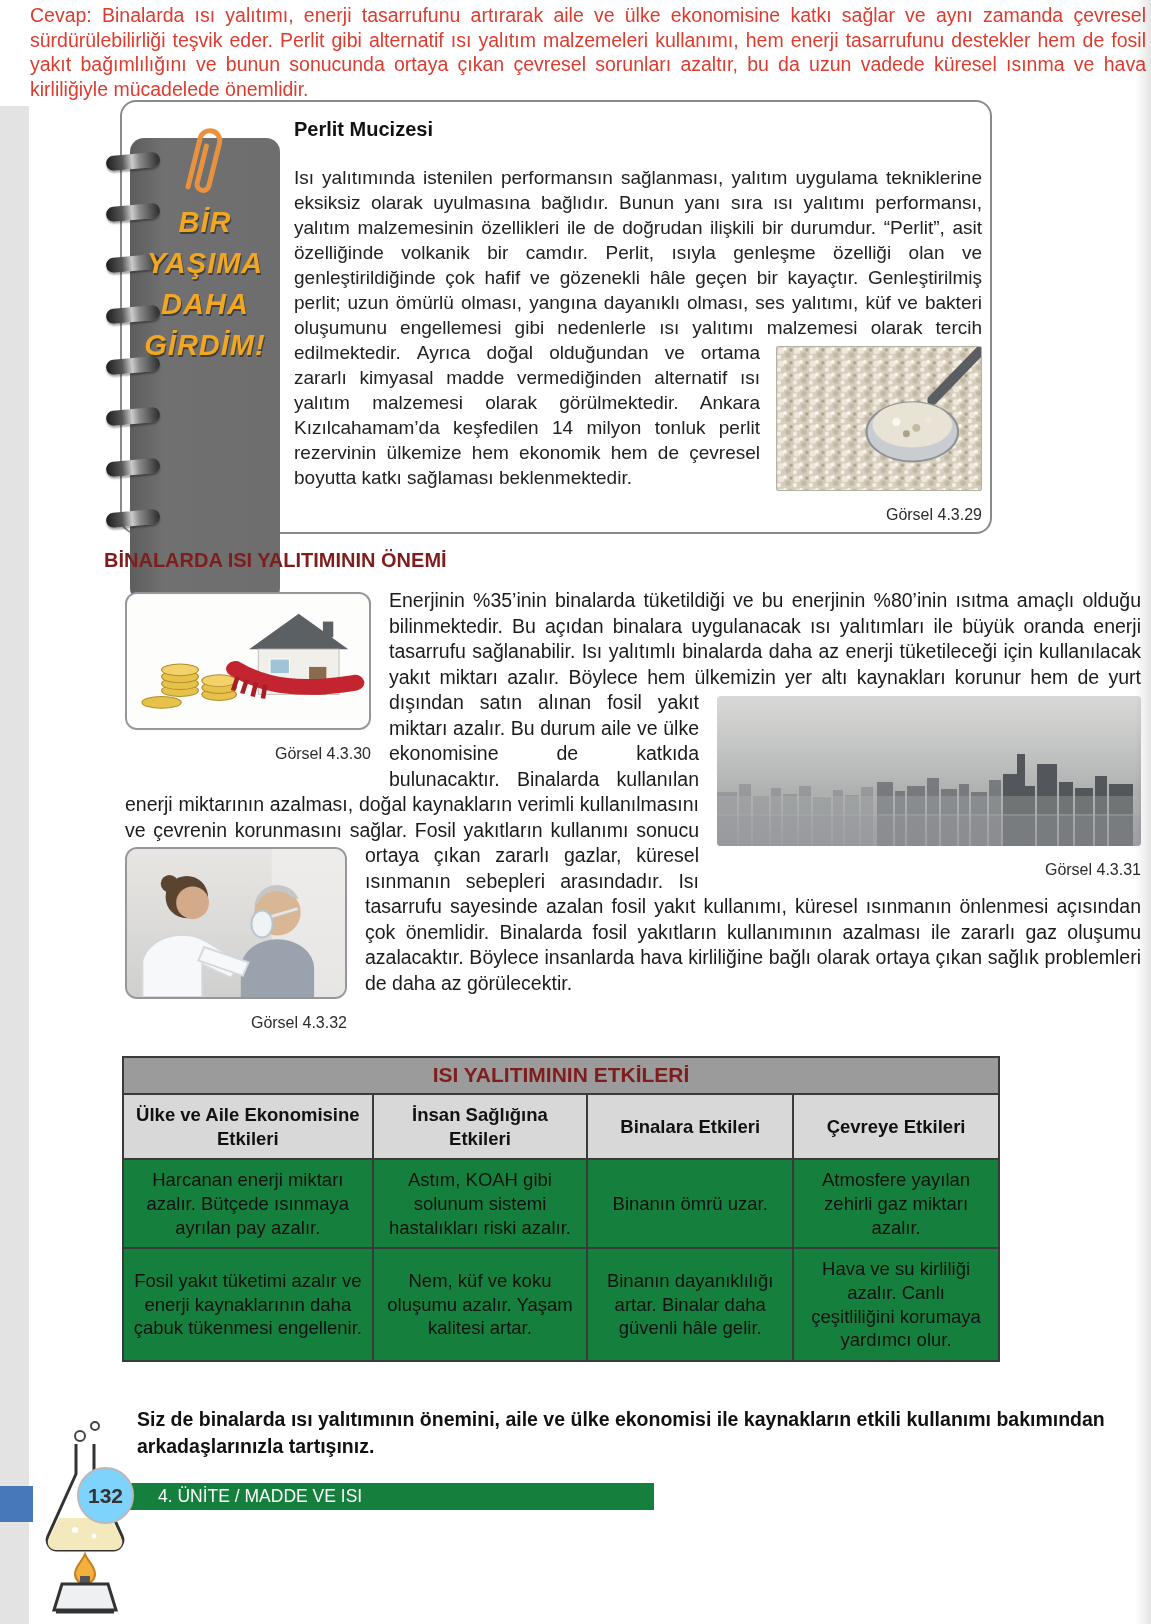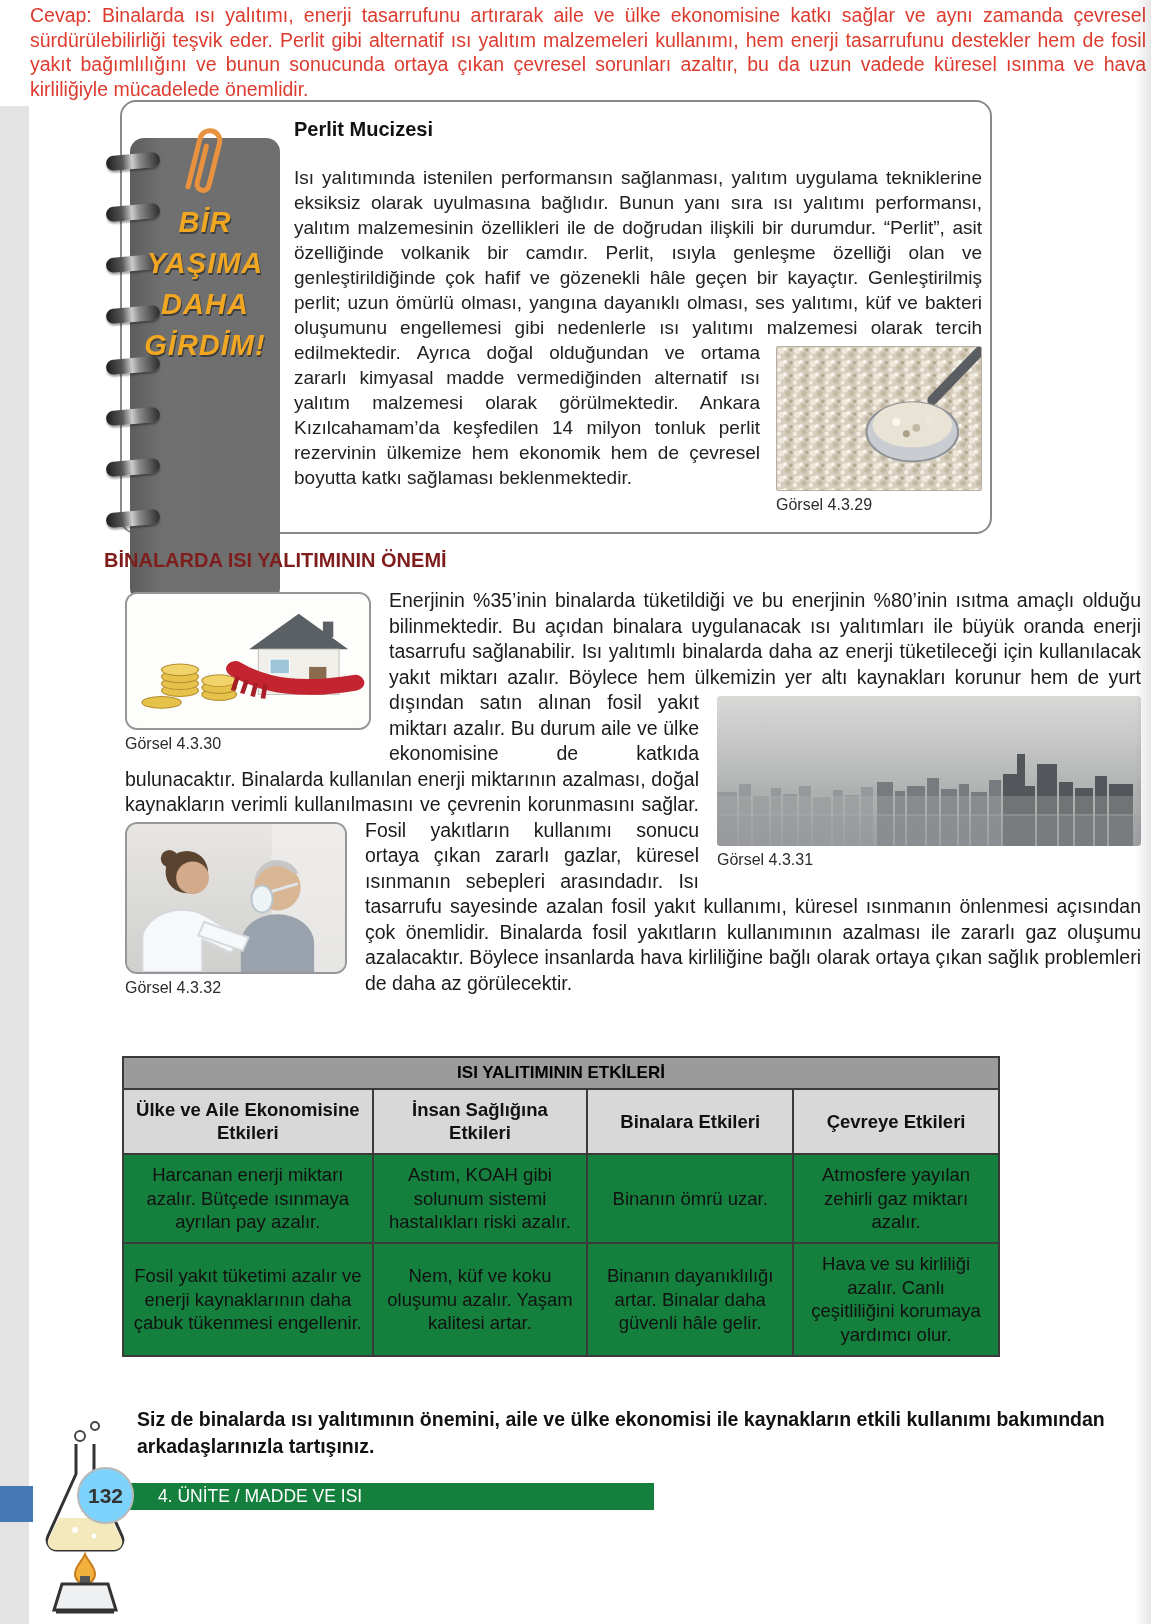"Görsel 4.3.29" .caption { margin-top: 4px -> 14px; text-align: left -> right }
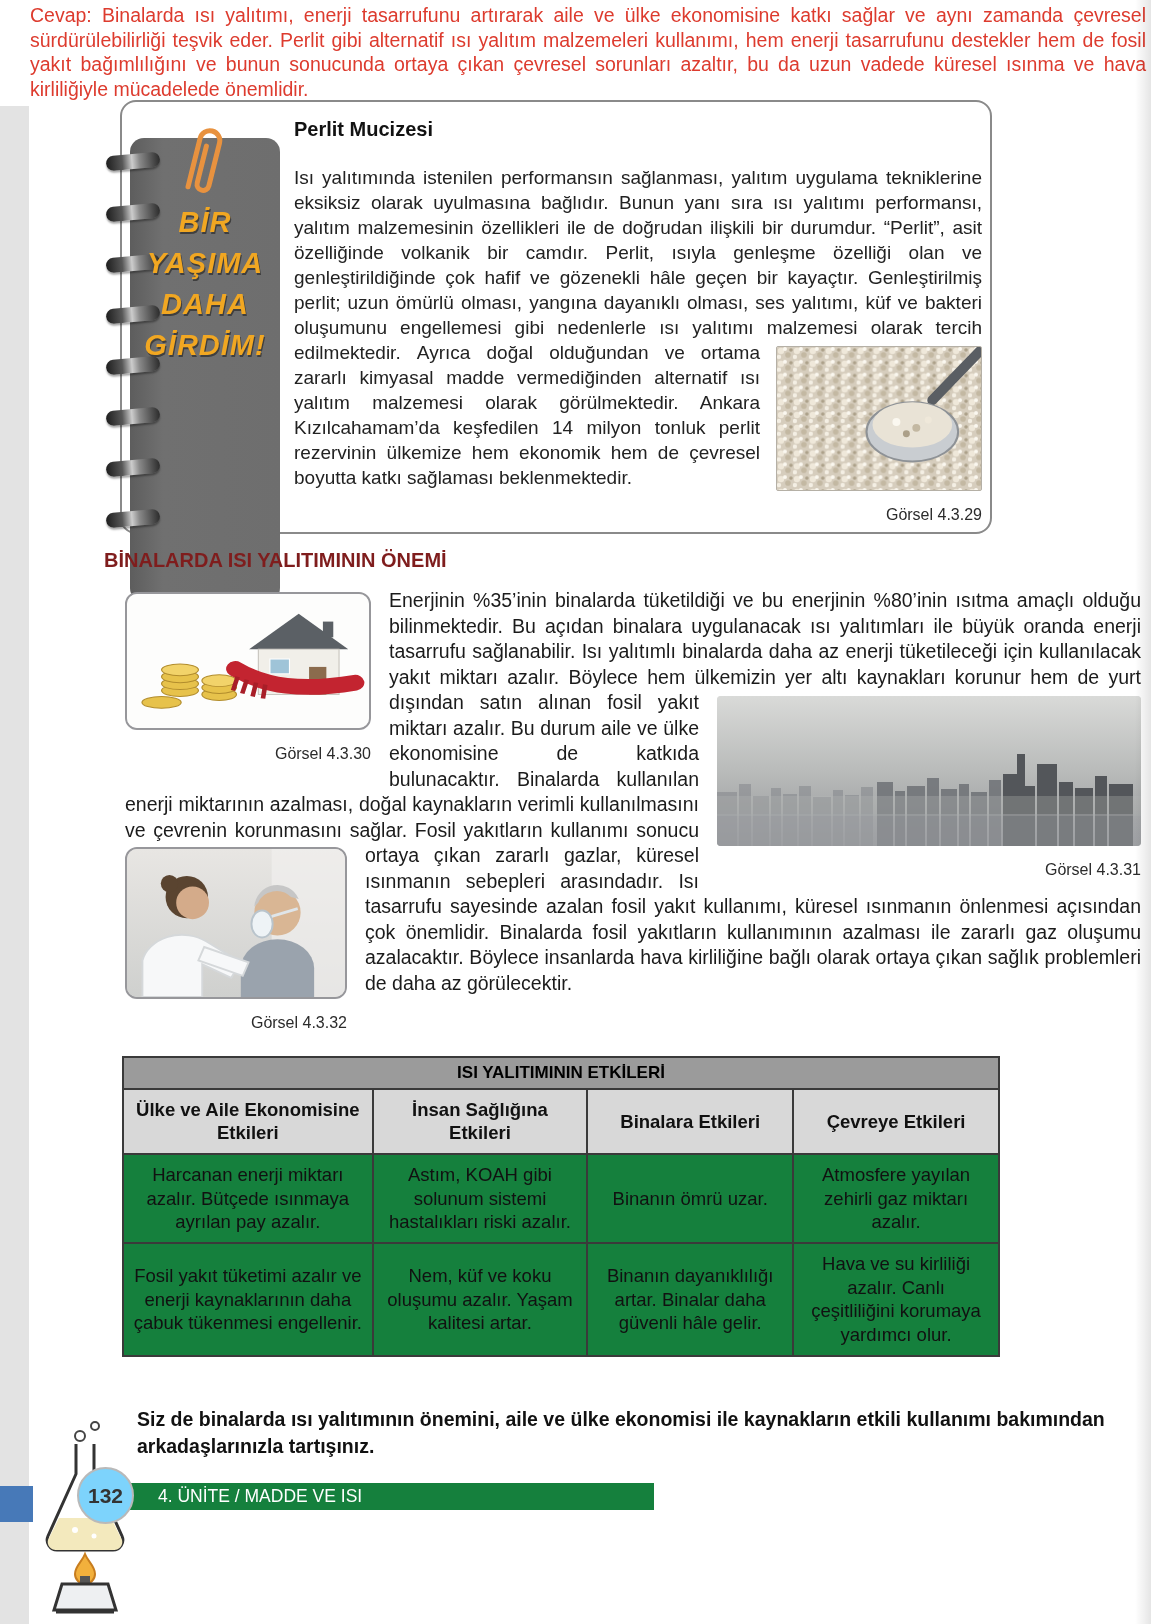"ISI YALITIMININ ETKİLERİ" .effects .title-cell { color: #000000 -> #7f1d1d; font-size: 17px -> 21px }
